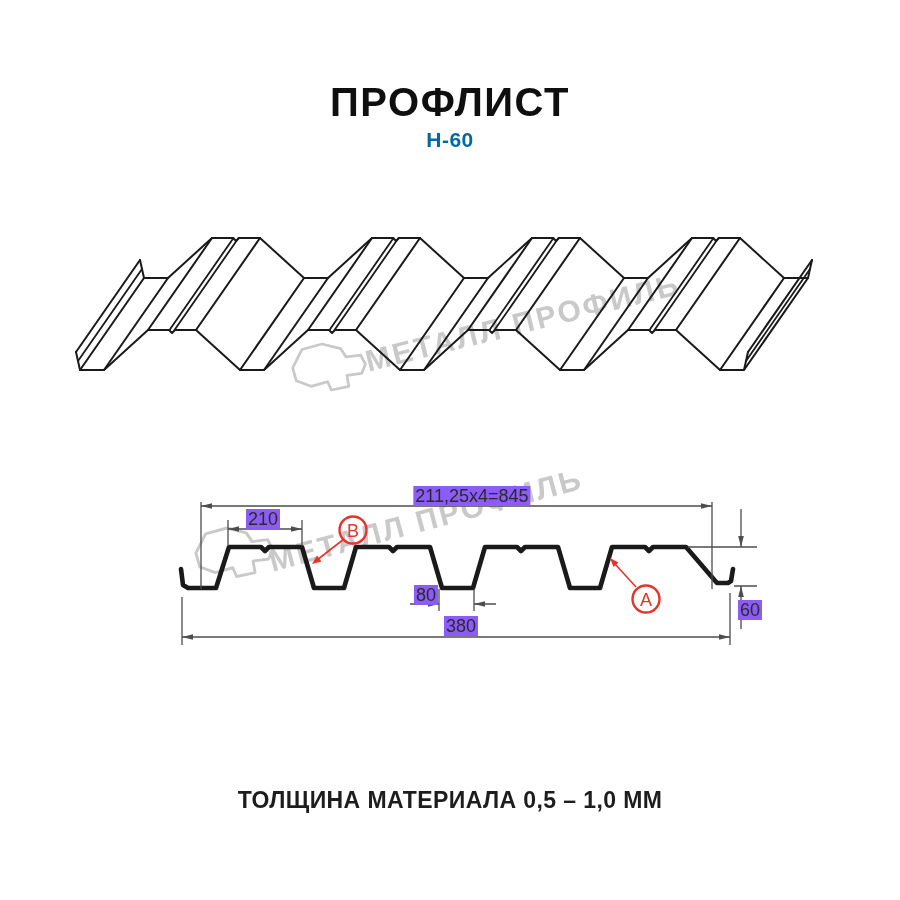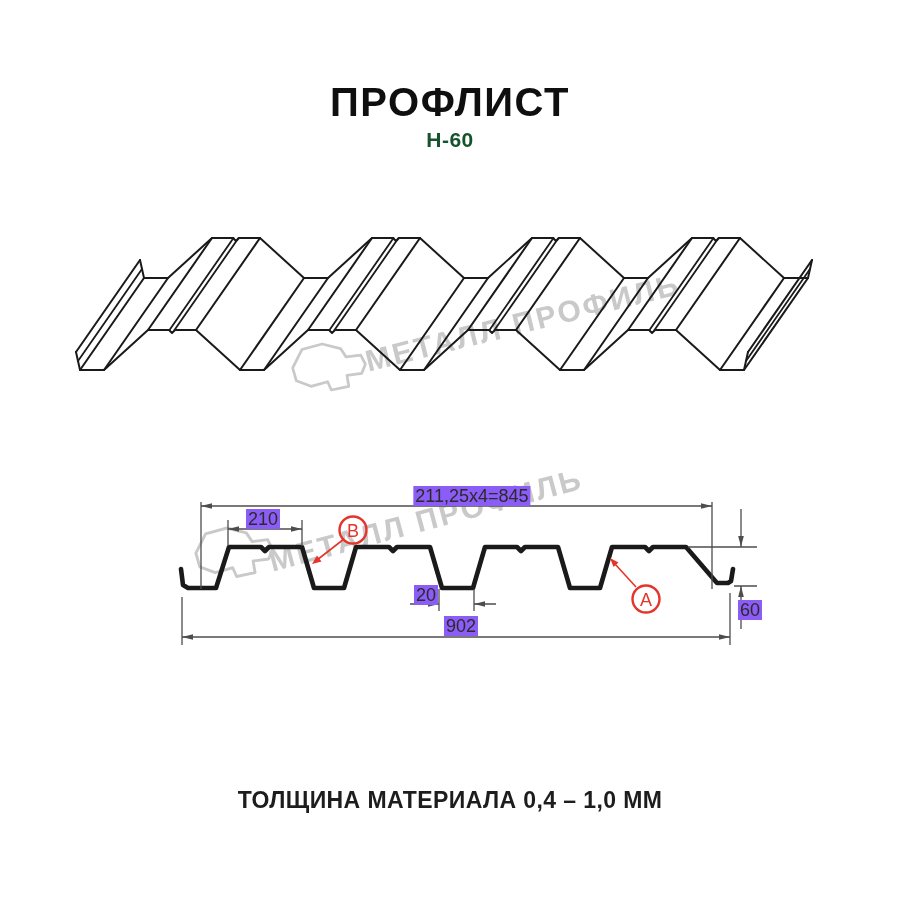"Н-60" .subtitle { color: #14532d -> #0369a1 }
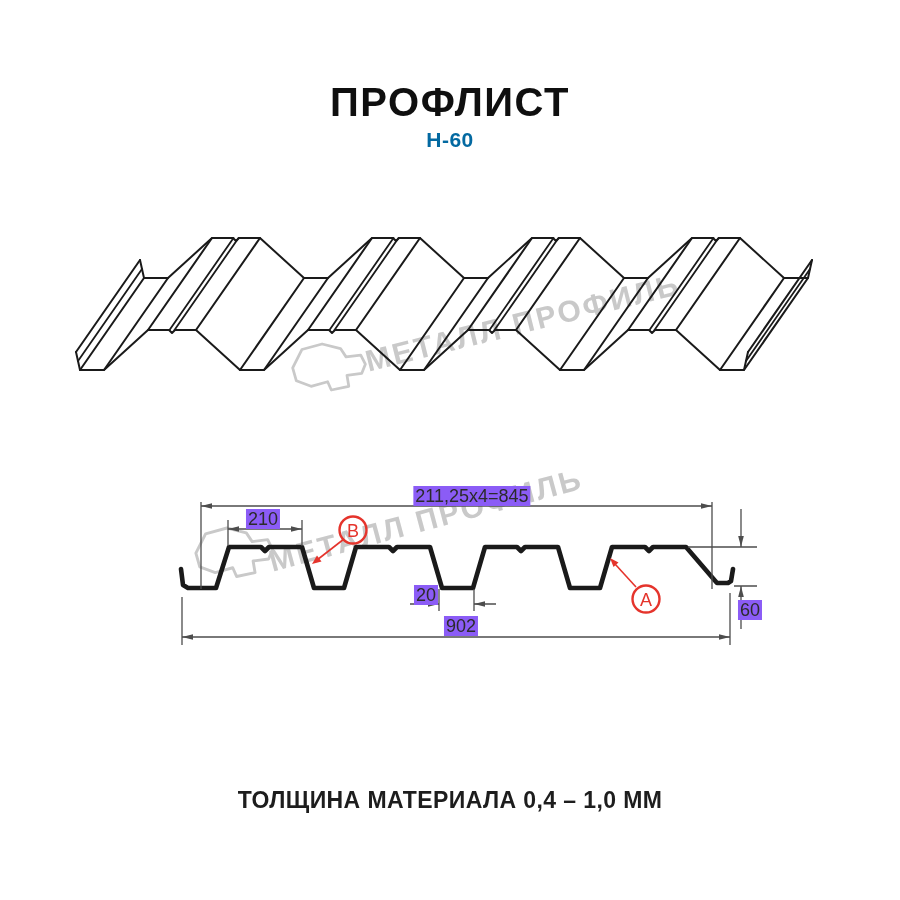"20" div.dim-label { text: 20 -> 80 }
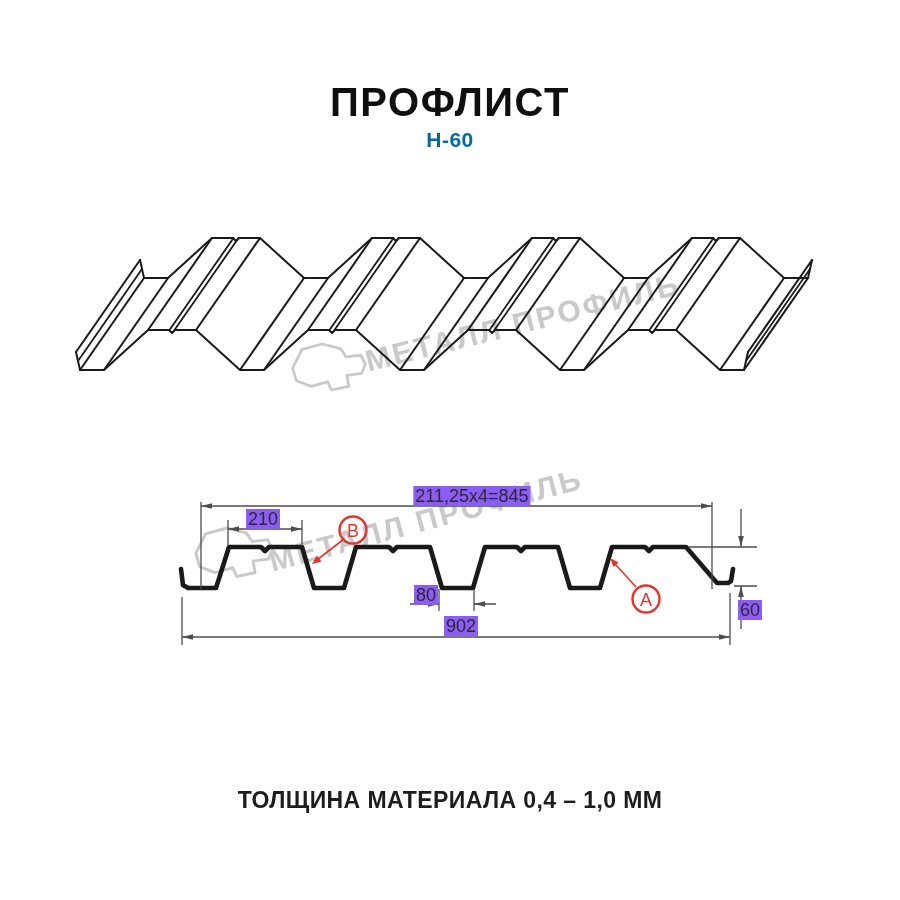"902" div.dim-label { text: 902 -> 380 }
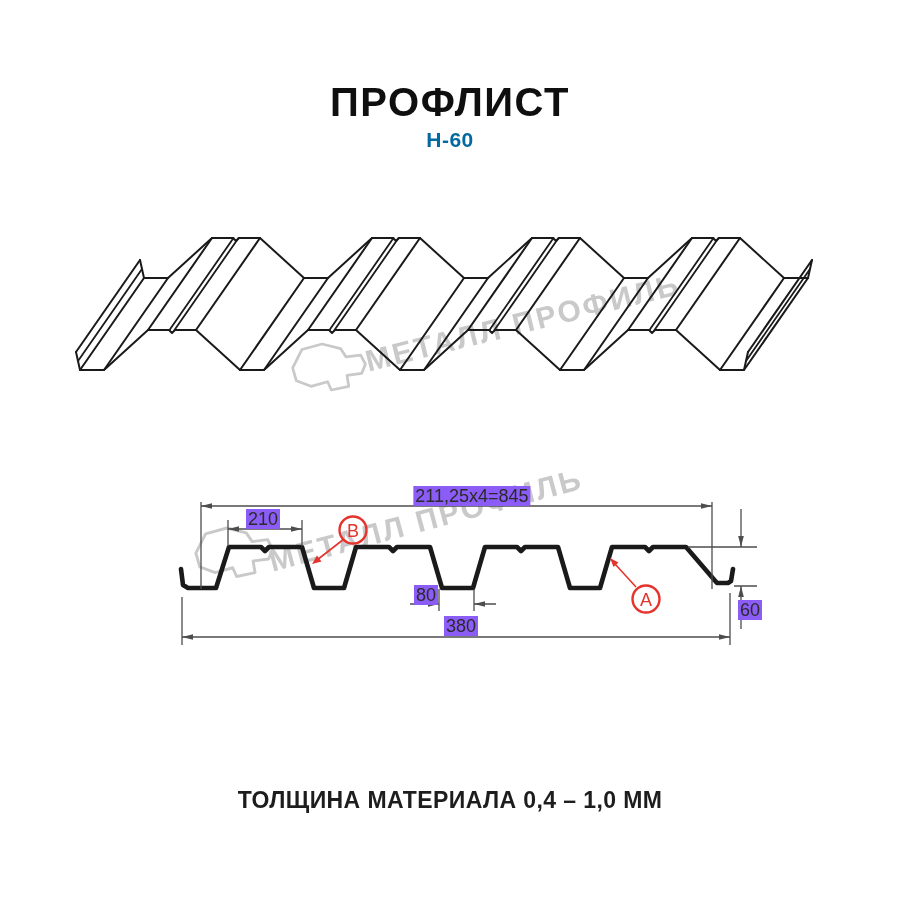"ТОЛЩИНА МАТЕРИАЛА 0,4 – 1,0" div.footer { text: 0,4 -> 0,5 }
